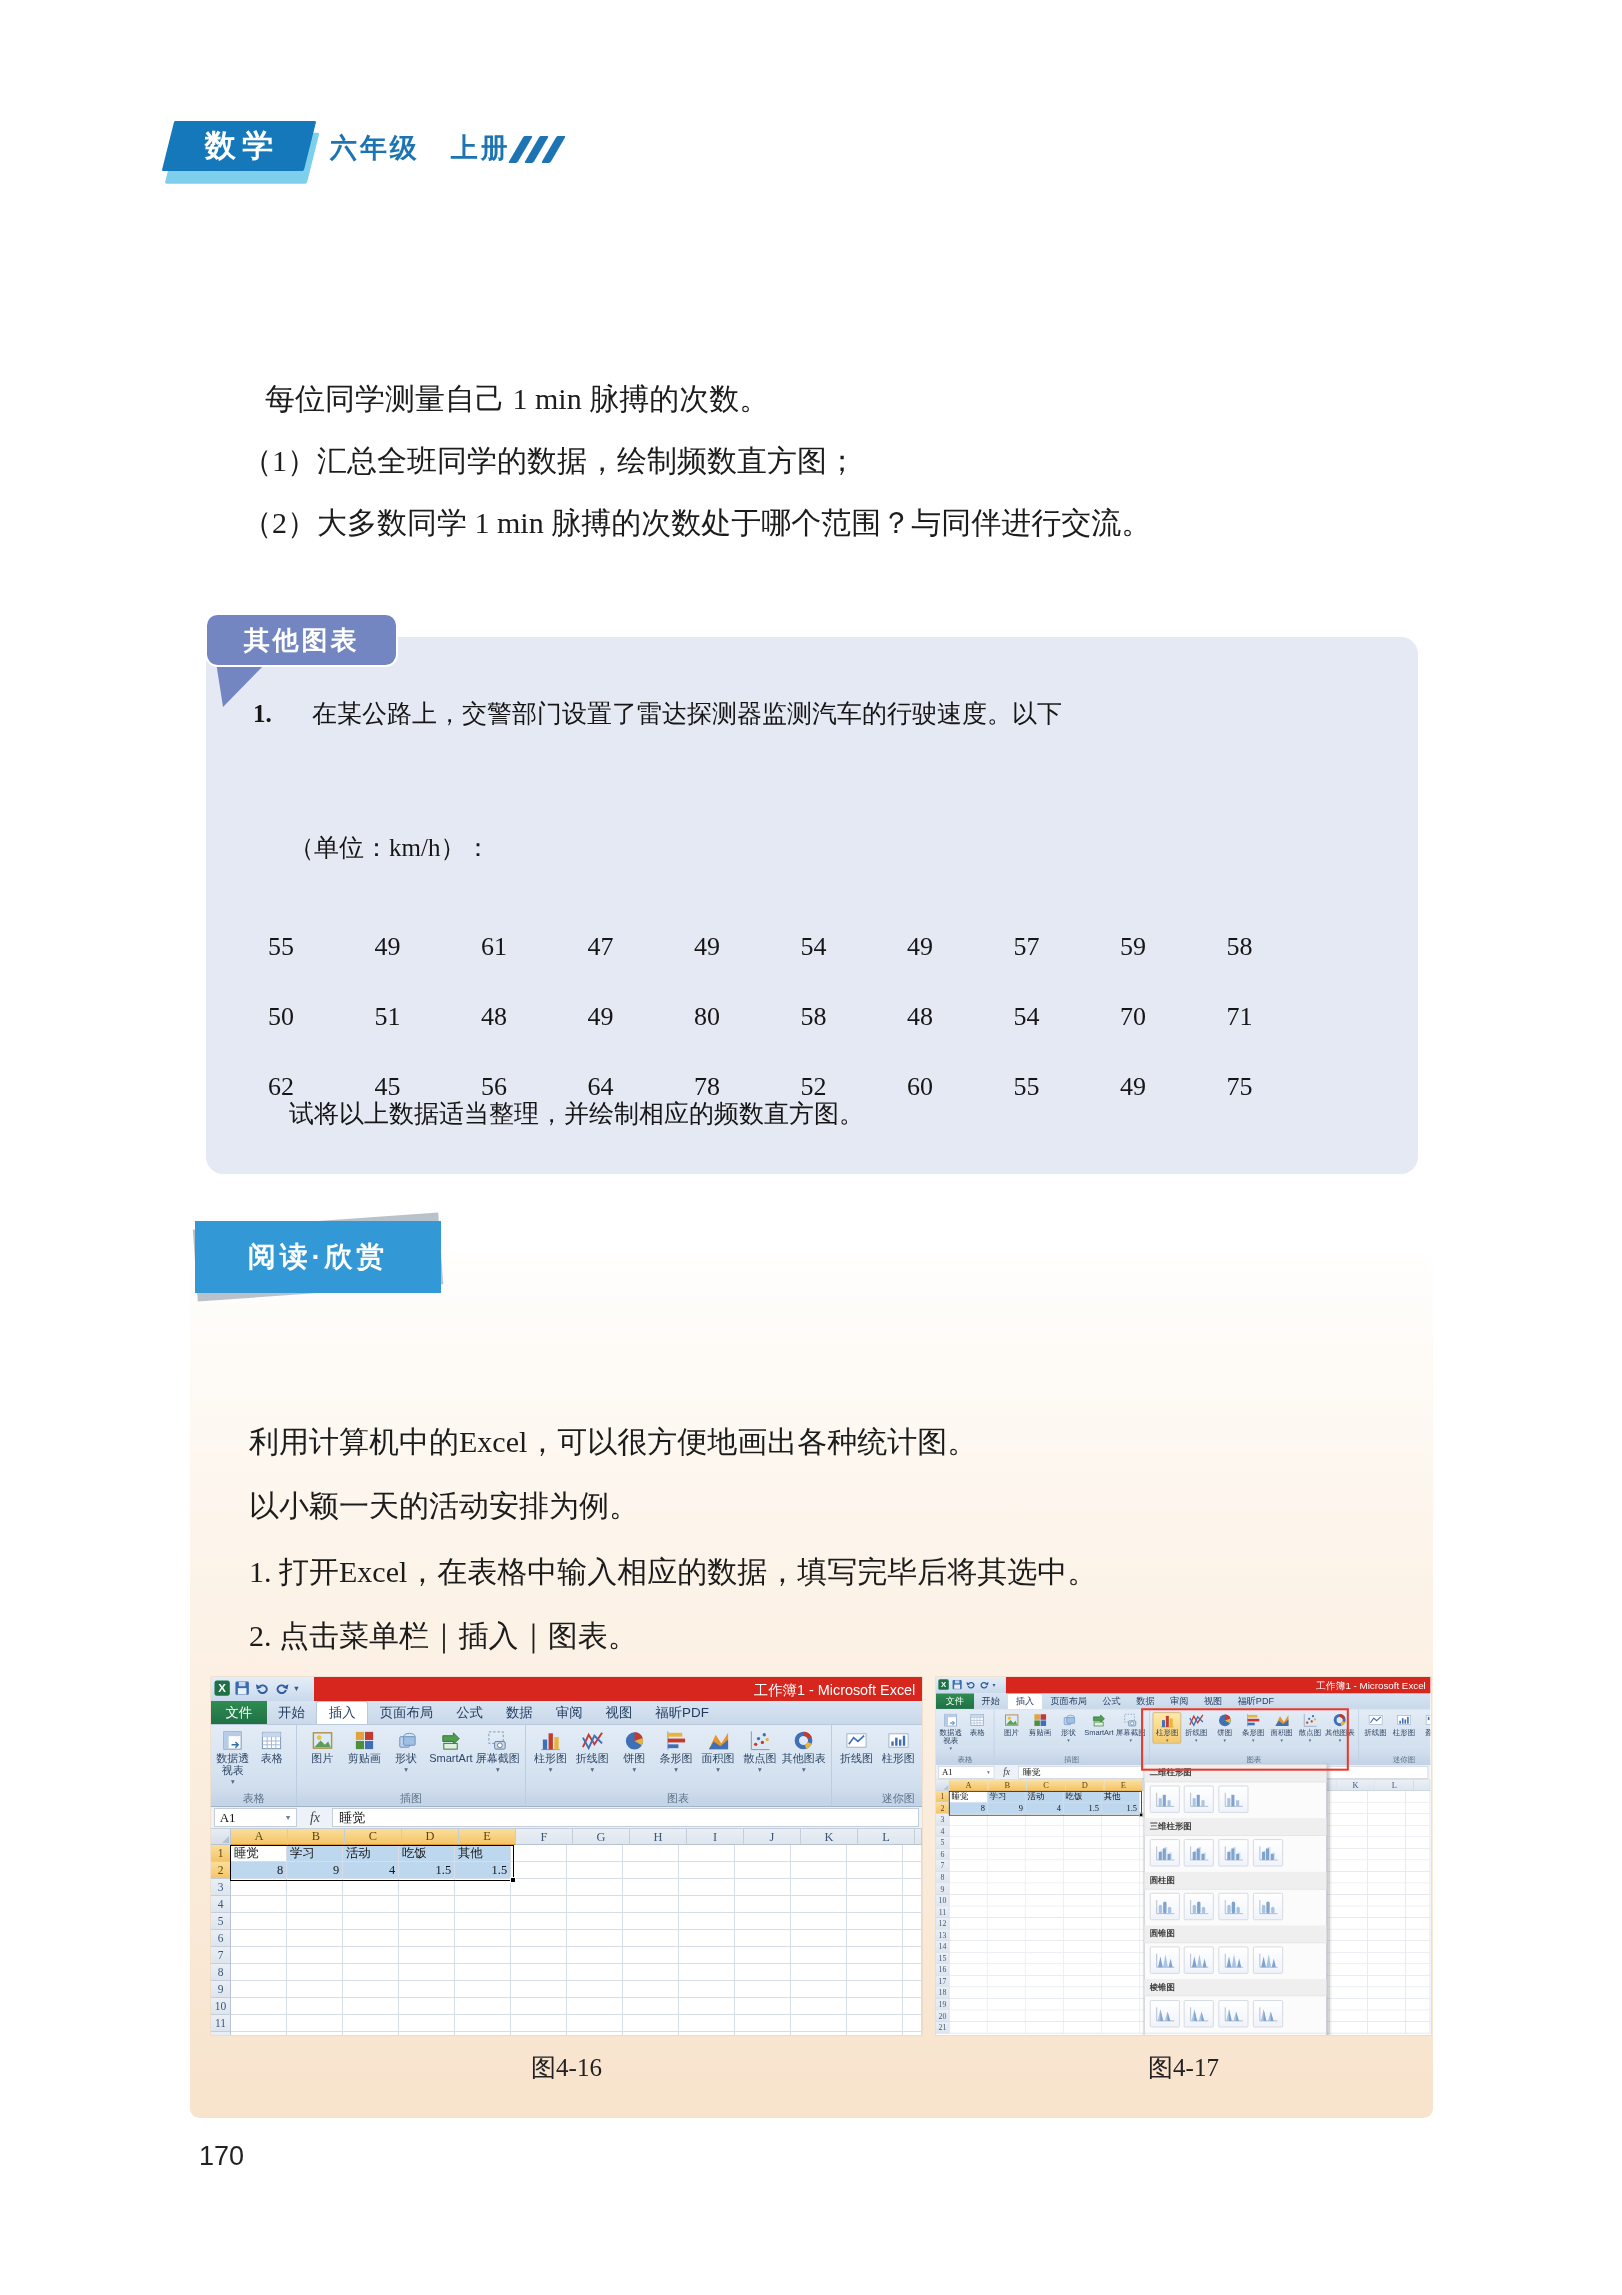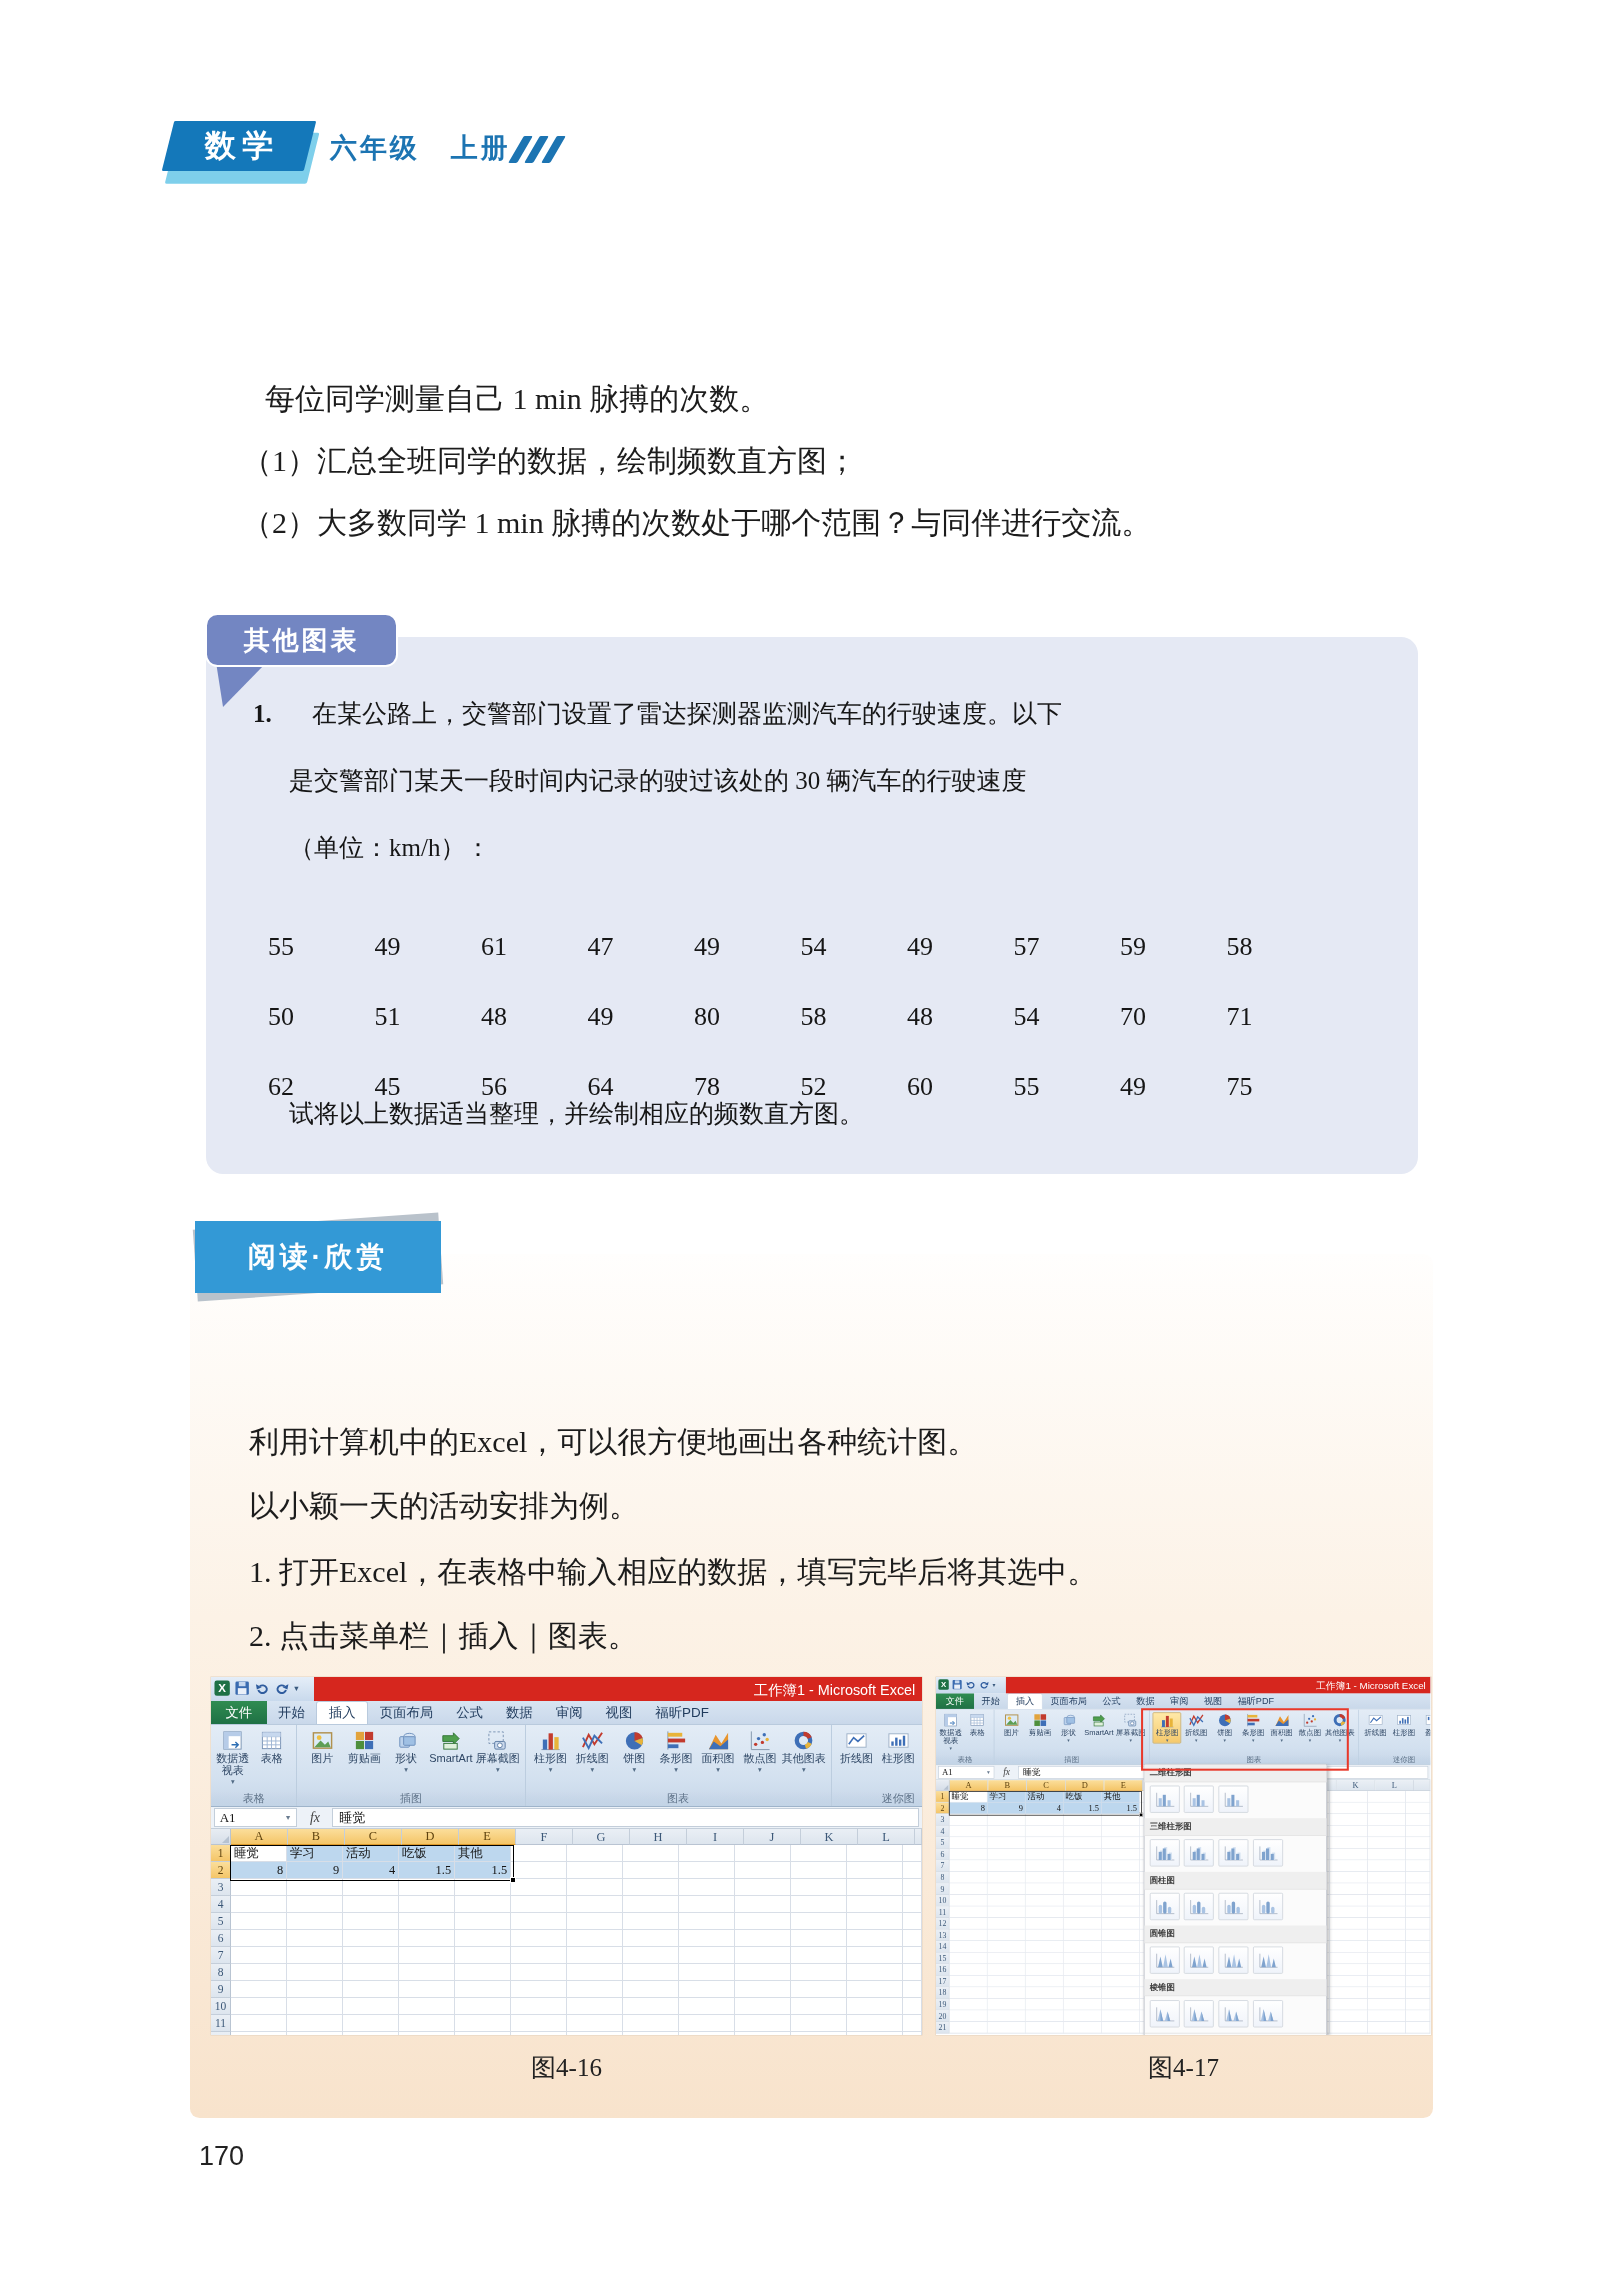"是交警部门某天一段时间内记录的驶过该处的 30 辆汽车的行驶速度" div.ptext { html: <div>是交警部门某天一段时间内记录的驶过该处的 30 辆汽车的行驶速度</div> -> none }
